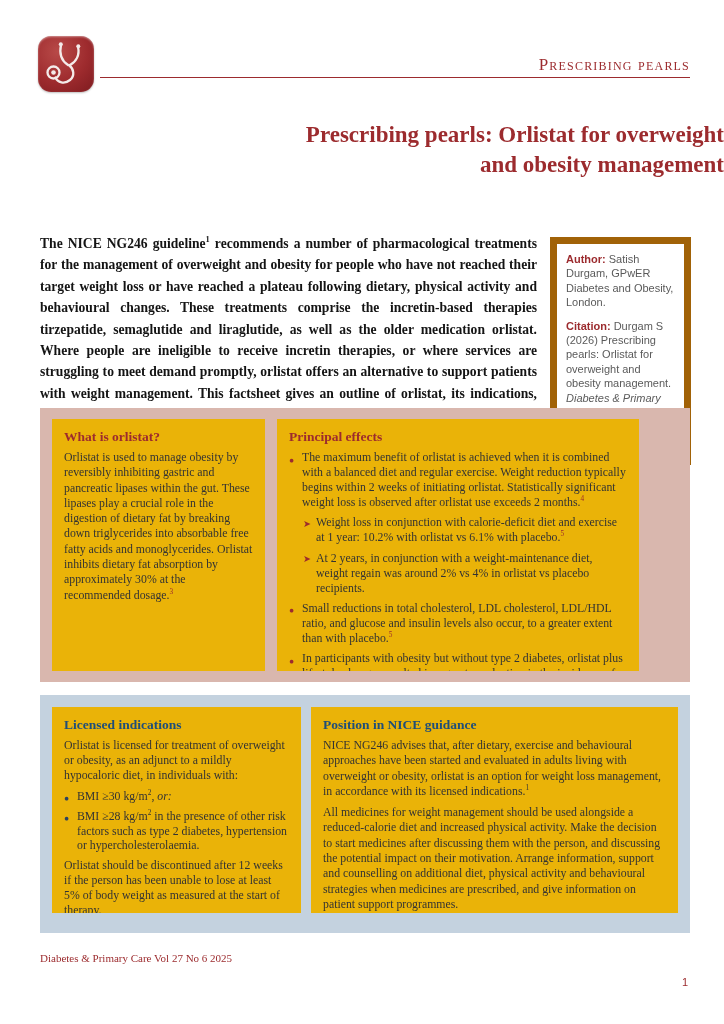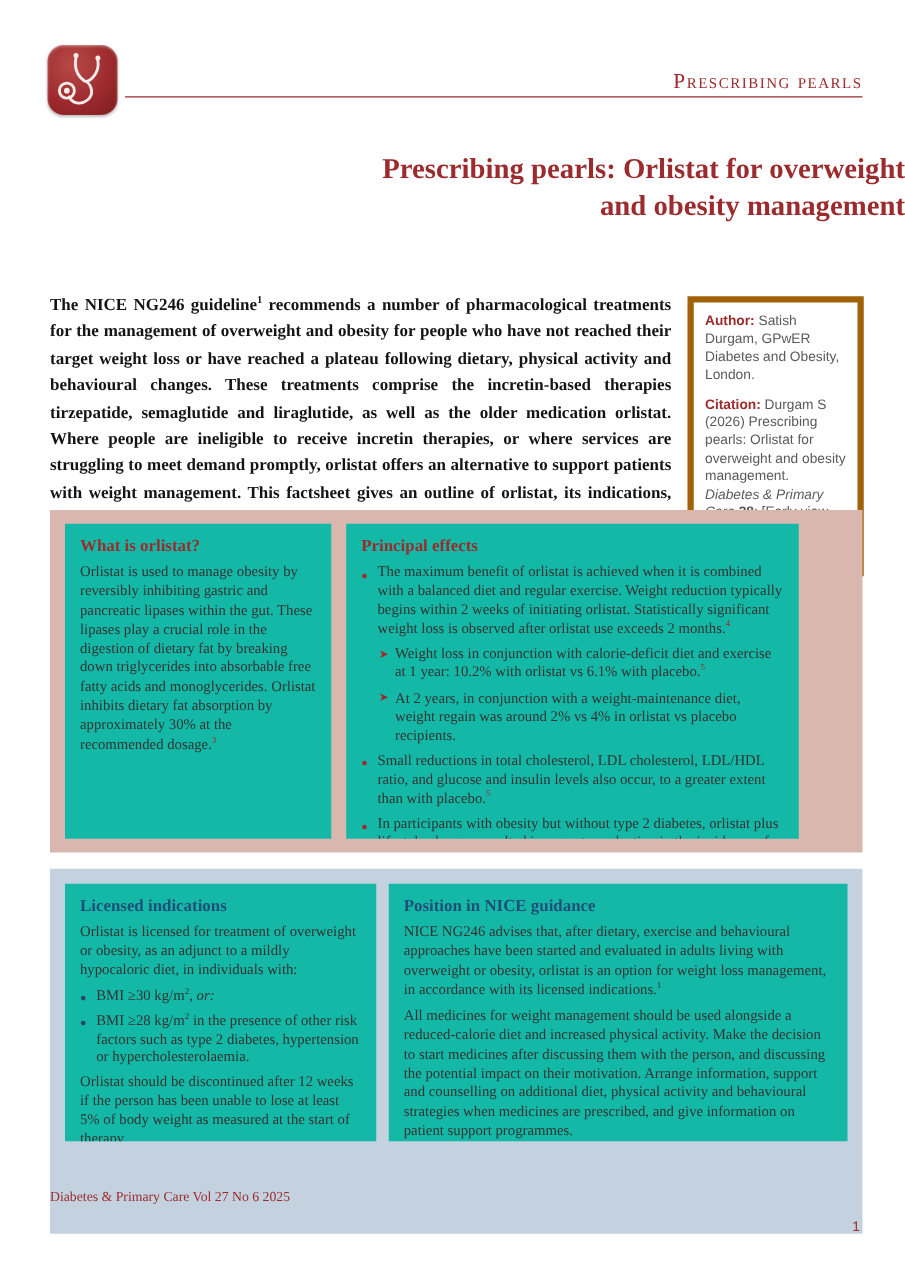"Author: Satish Durgam, GPwER Diabetes" .author-box { border: 5px solid #a16207 -> 7px solid #a16207 }
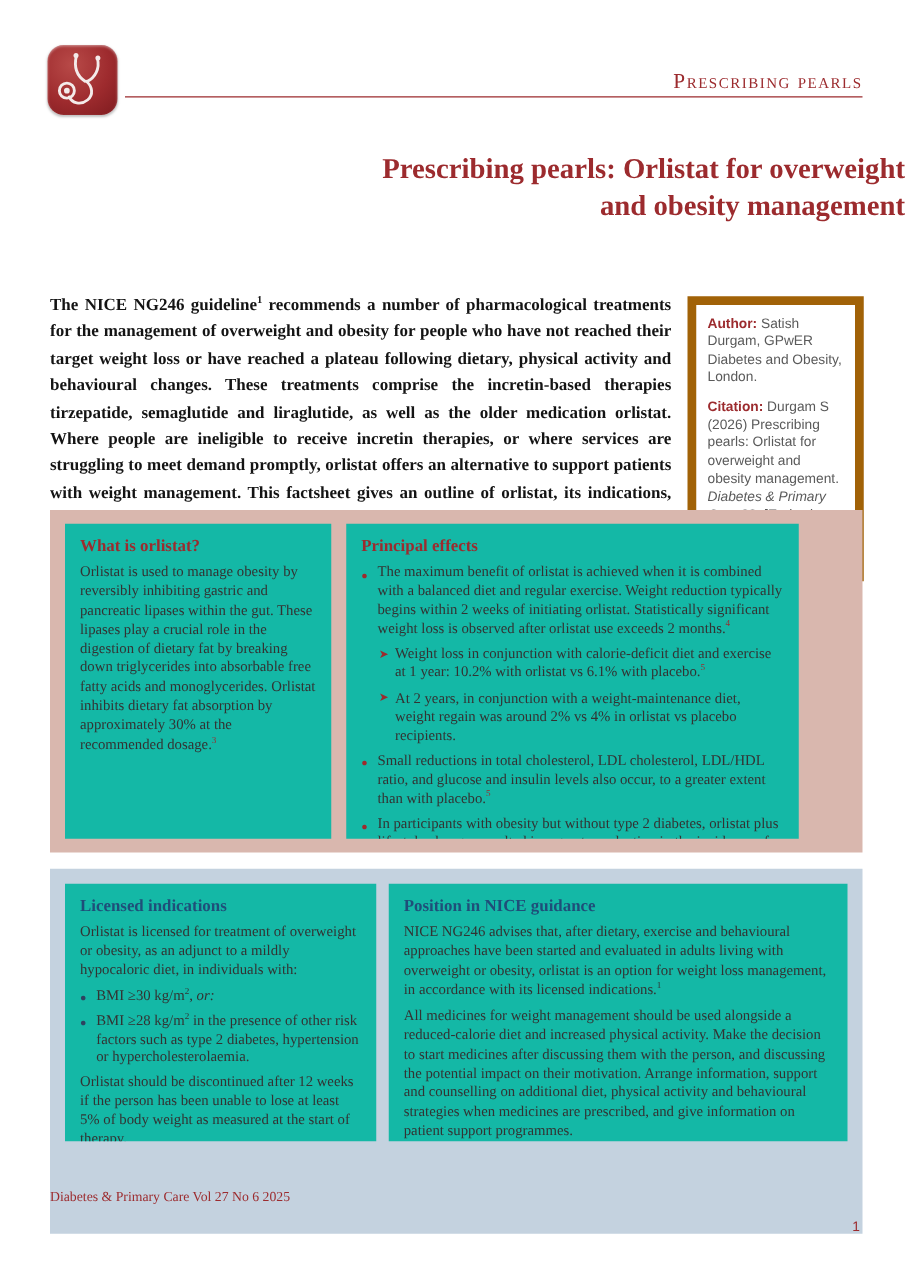"What is orlistat?" .card { background: #14b8a6 -> #eab308 }
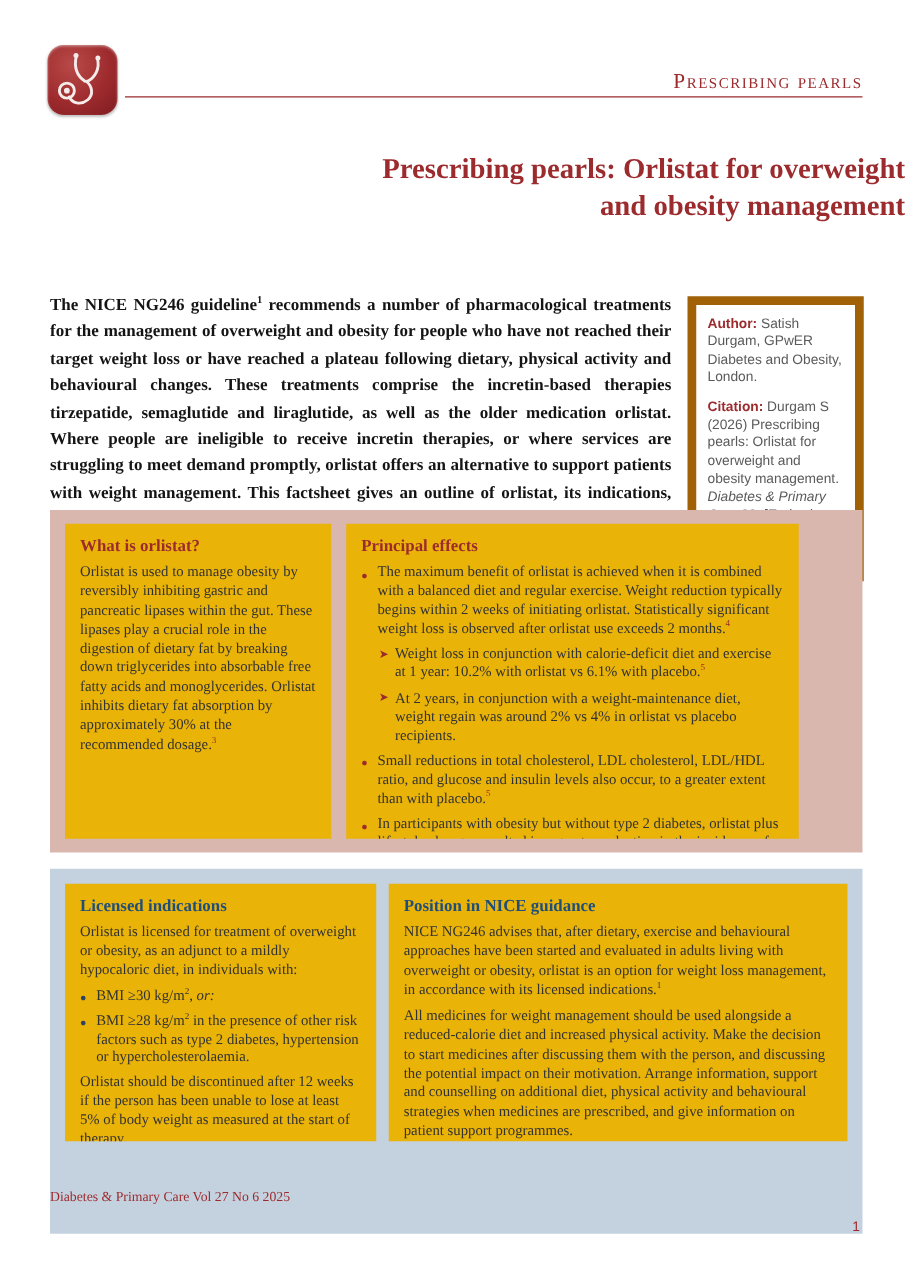"Licensed indications" .panel-blue { height: 292px -> 238px }
